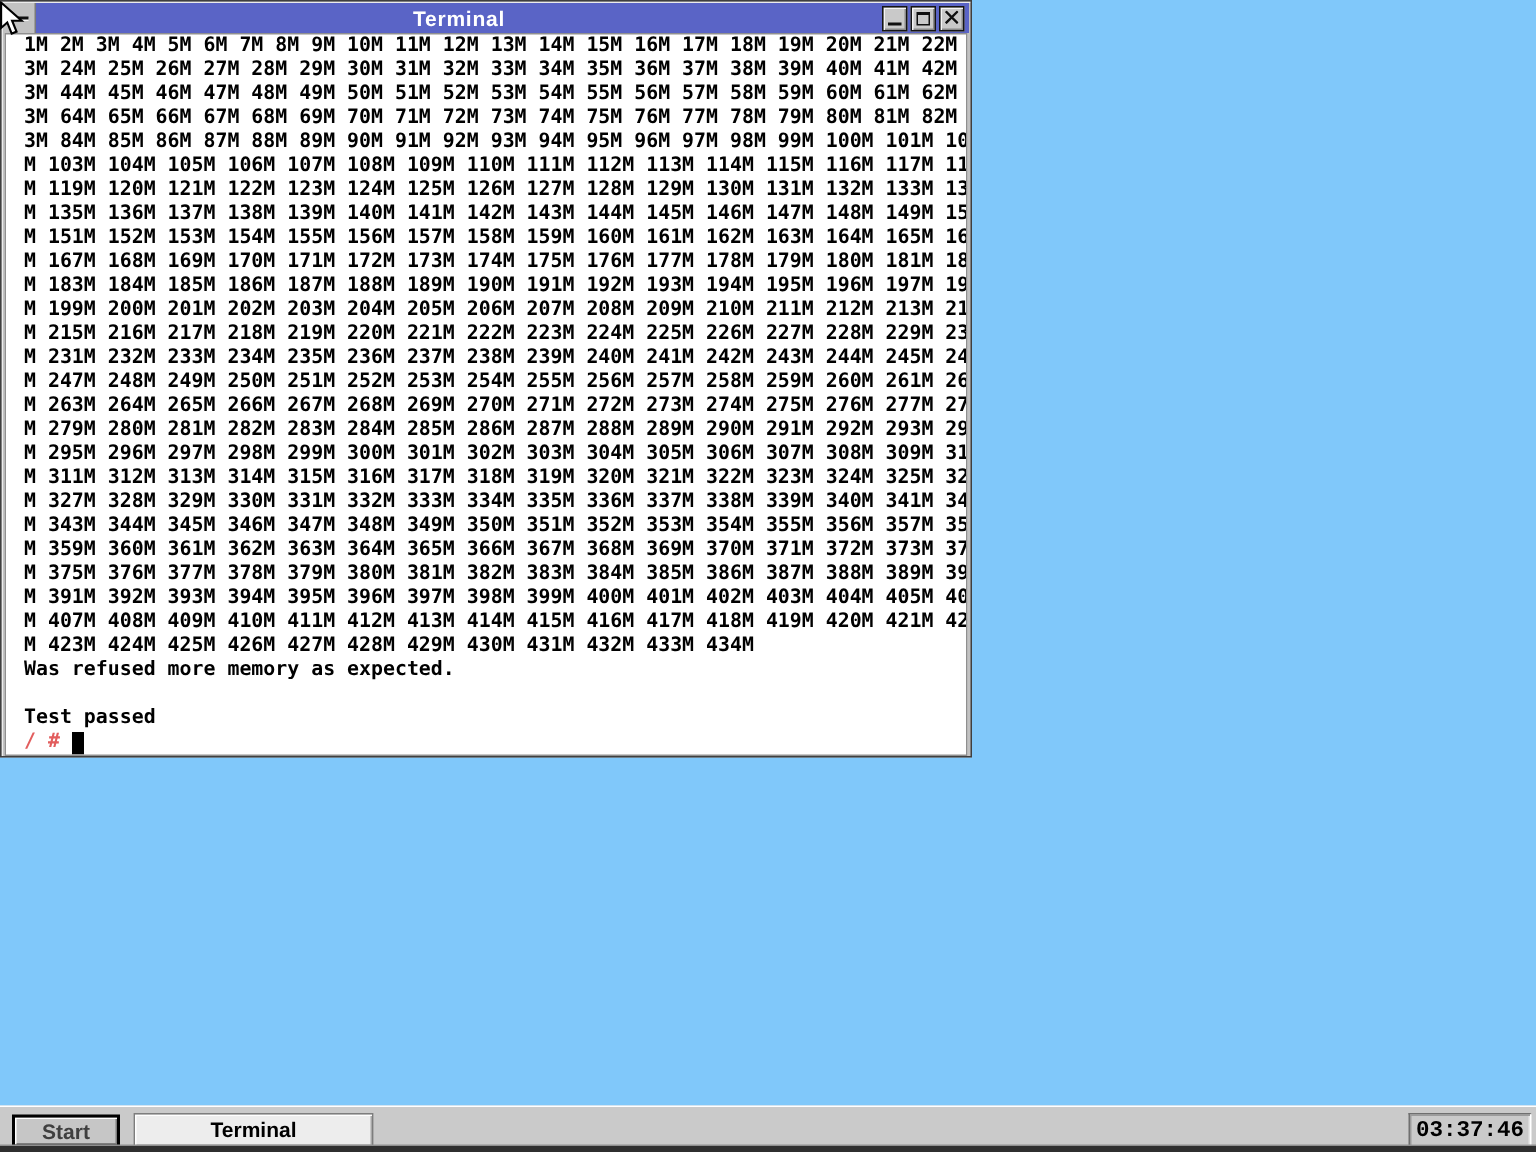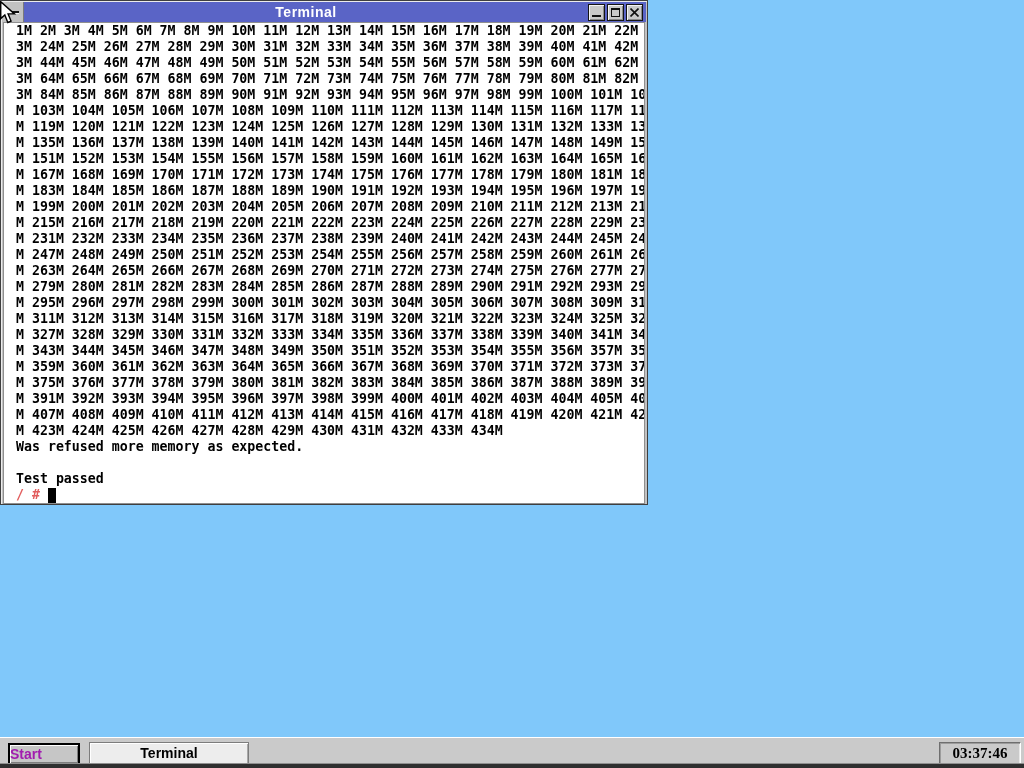"Start" .start-btn { color: #a21caf -> #404040; text-align: left -> center }
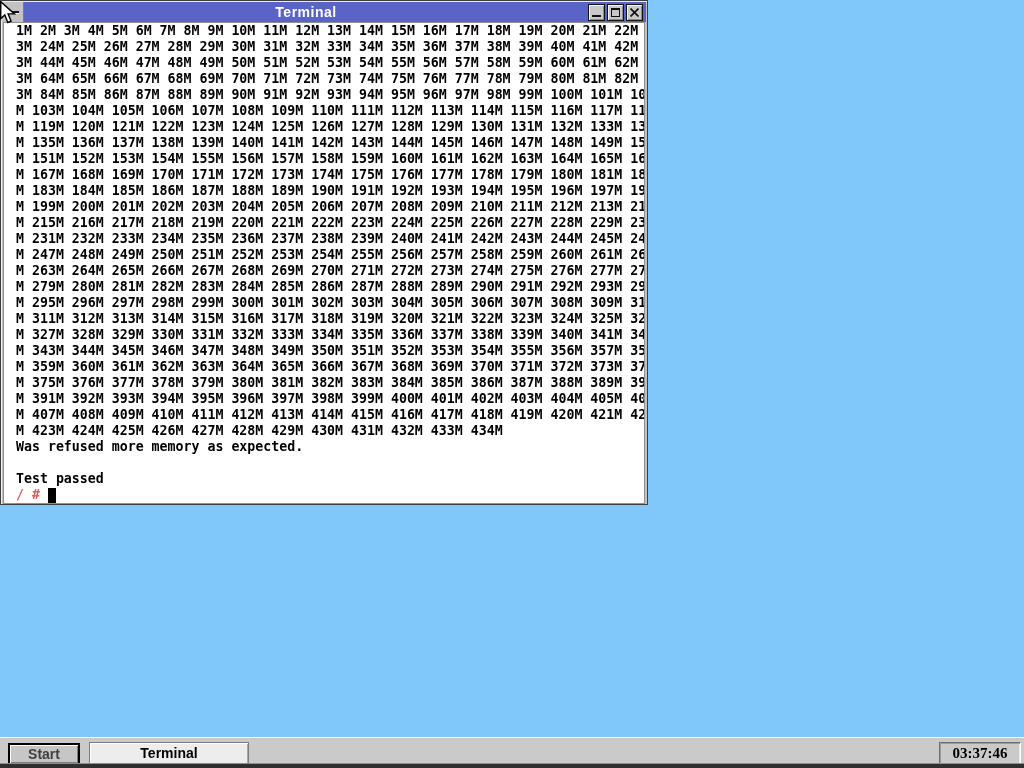"03:37:46" .clock { font-family: Liberation Serif, serif -> Liberation Mono, monospace }
